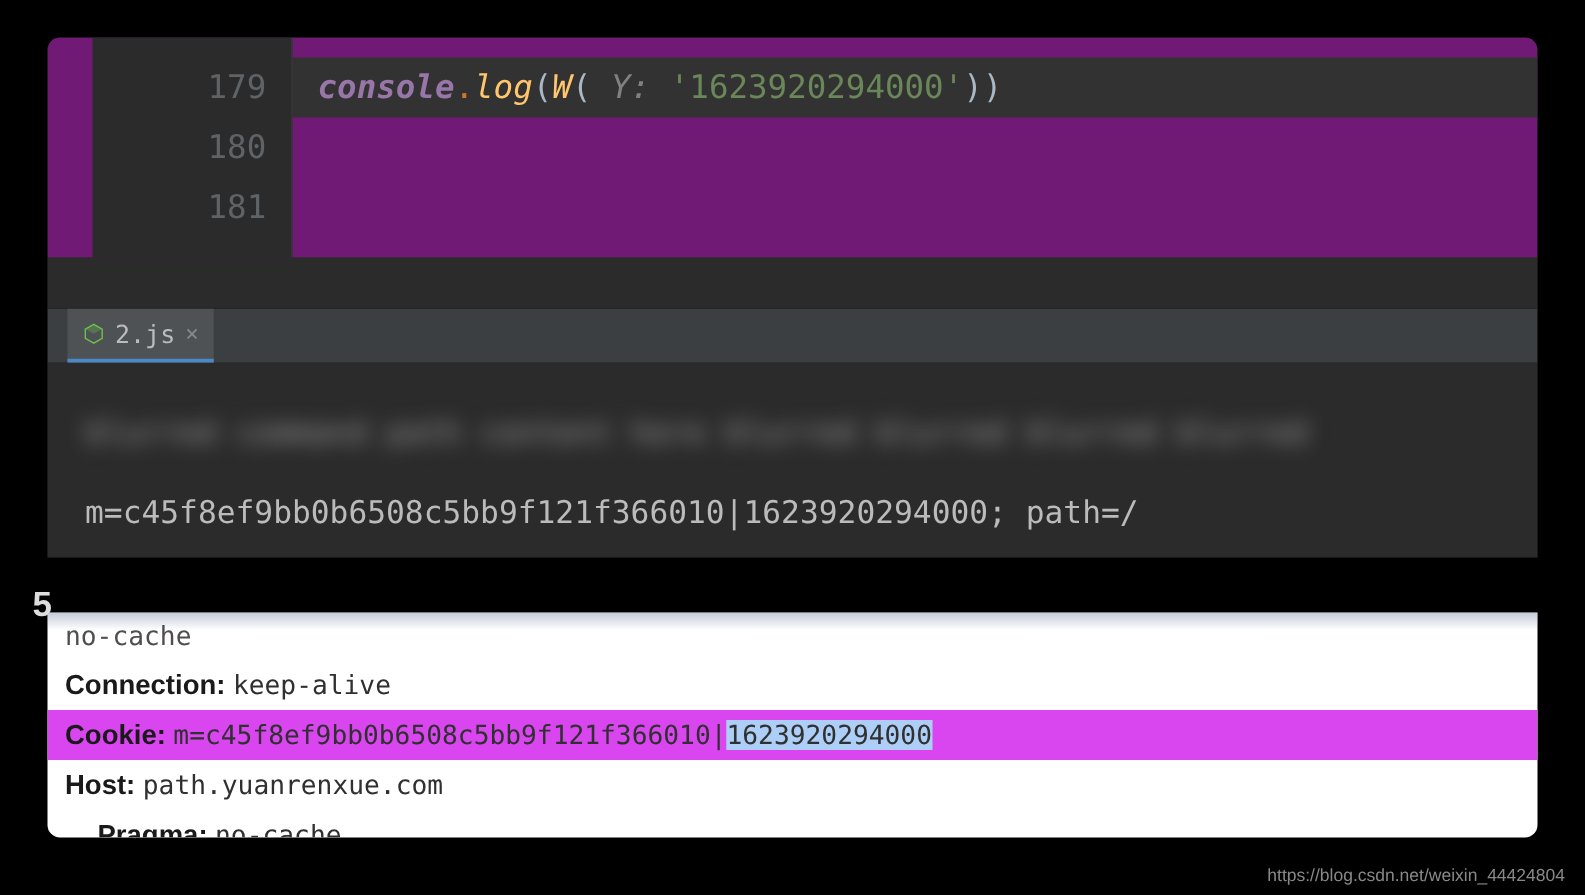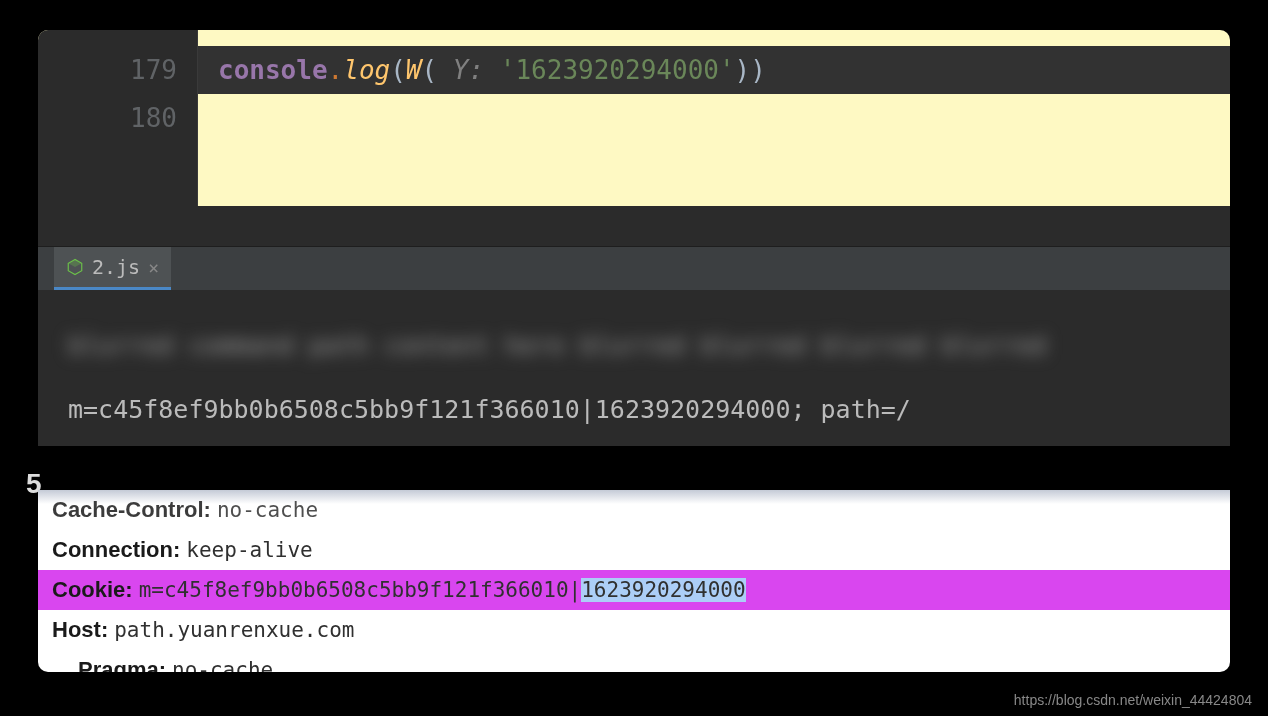"179" .code-area { background: #fef9c3 -> #701a75; padding-left: none -> 36px }
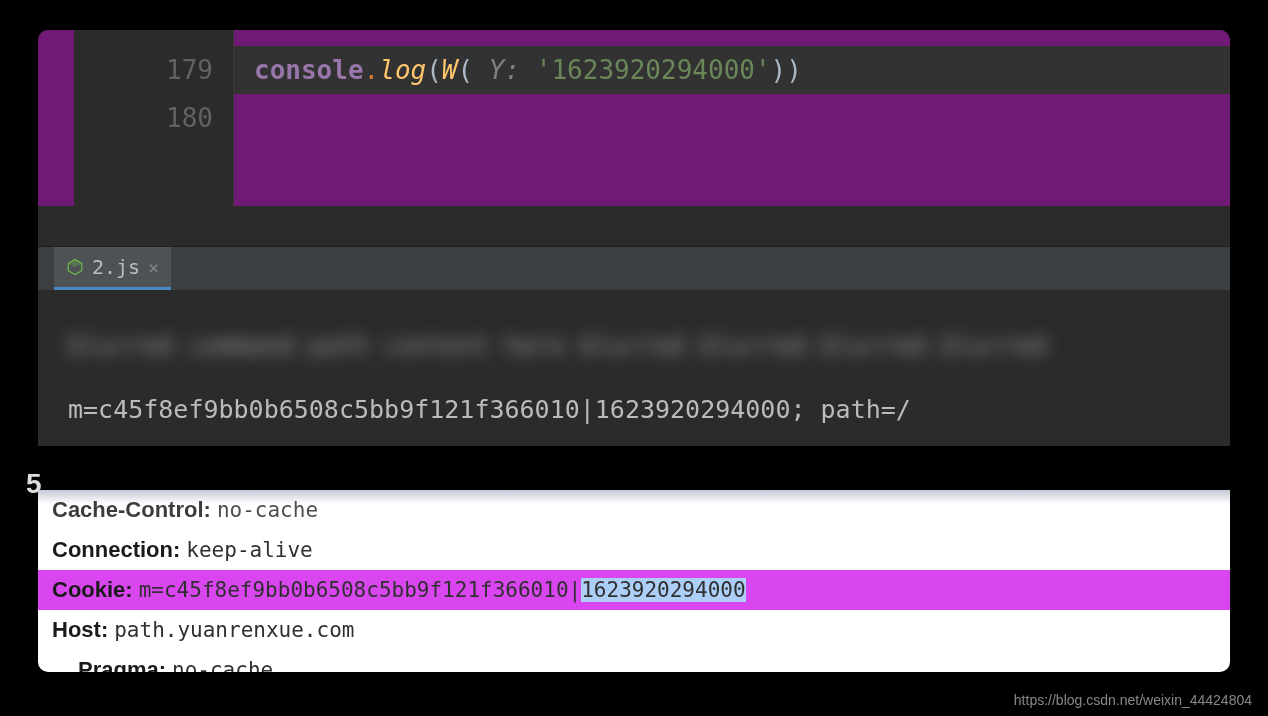"console" .tk-keyword { font-style: none -> italic }
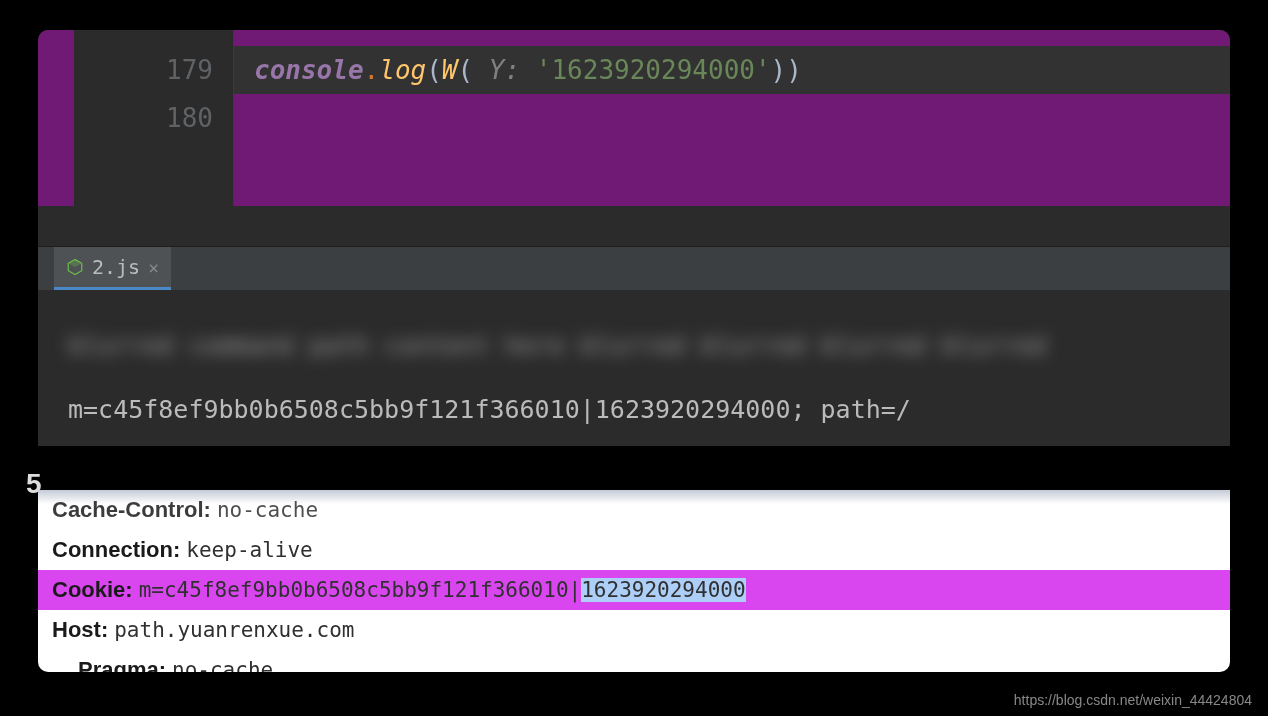"181" div.gutter-line { html: none -> <div>181</div> }
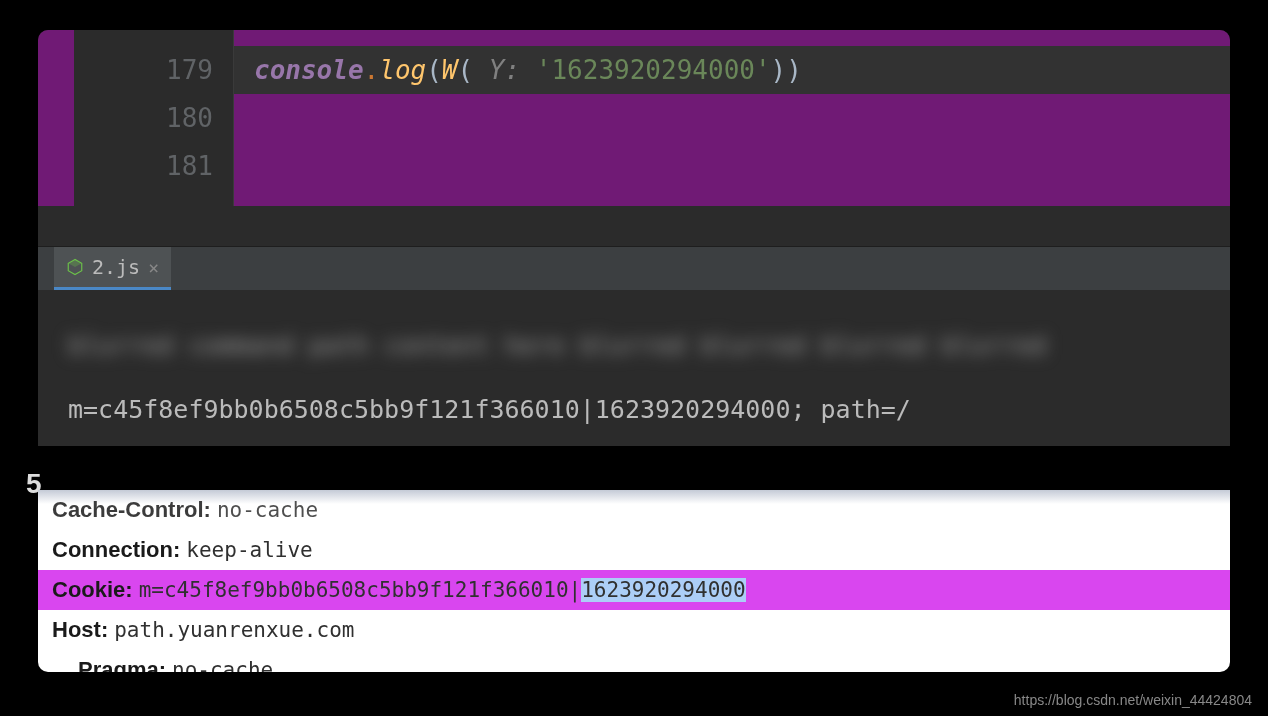"Cache-Control:" span.header-name { html: <span>Cache-Control:</span> -> none }
